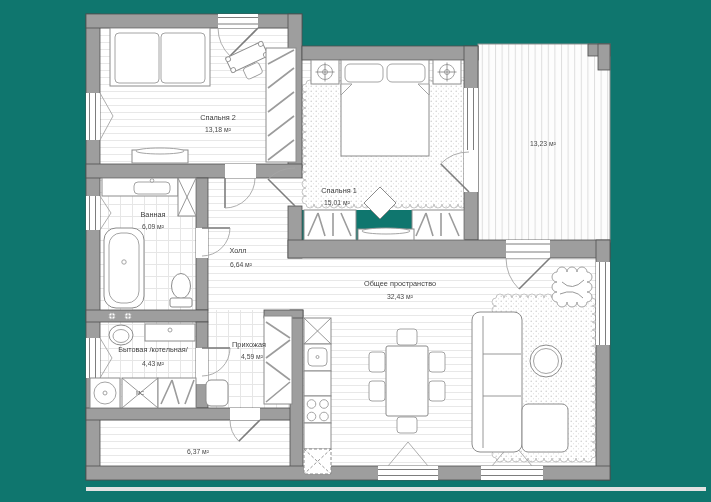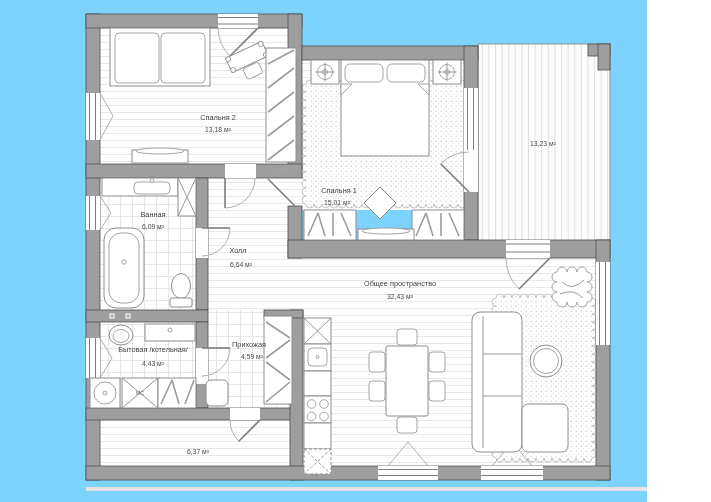"Спальня 2" .page { background: #7dd3fc -> #0f766e; width: 647px -> 711px }
